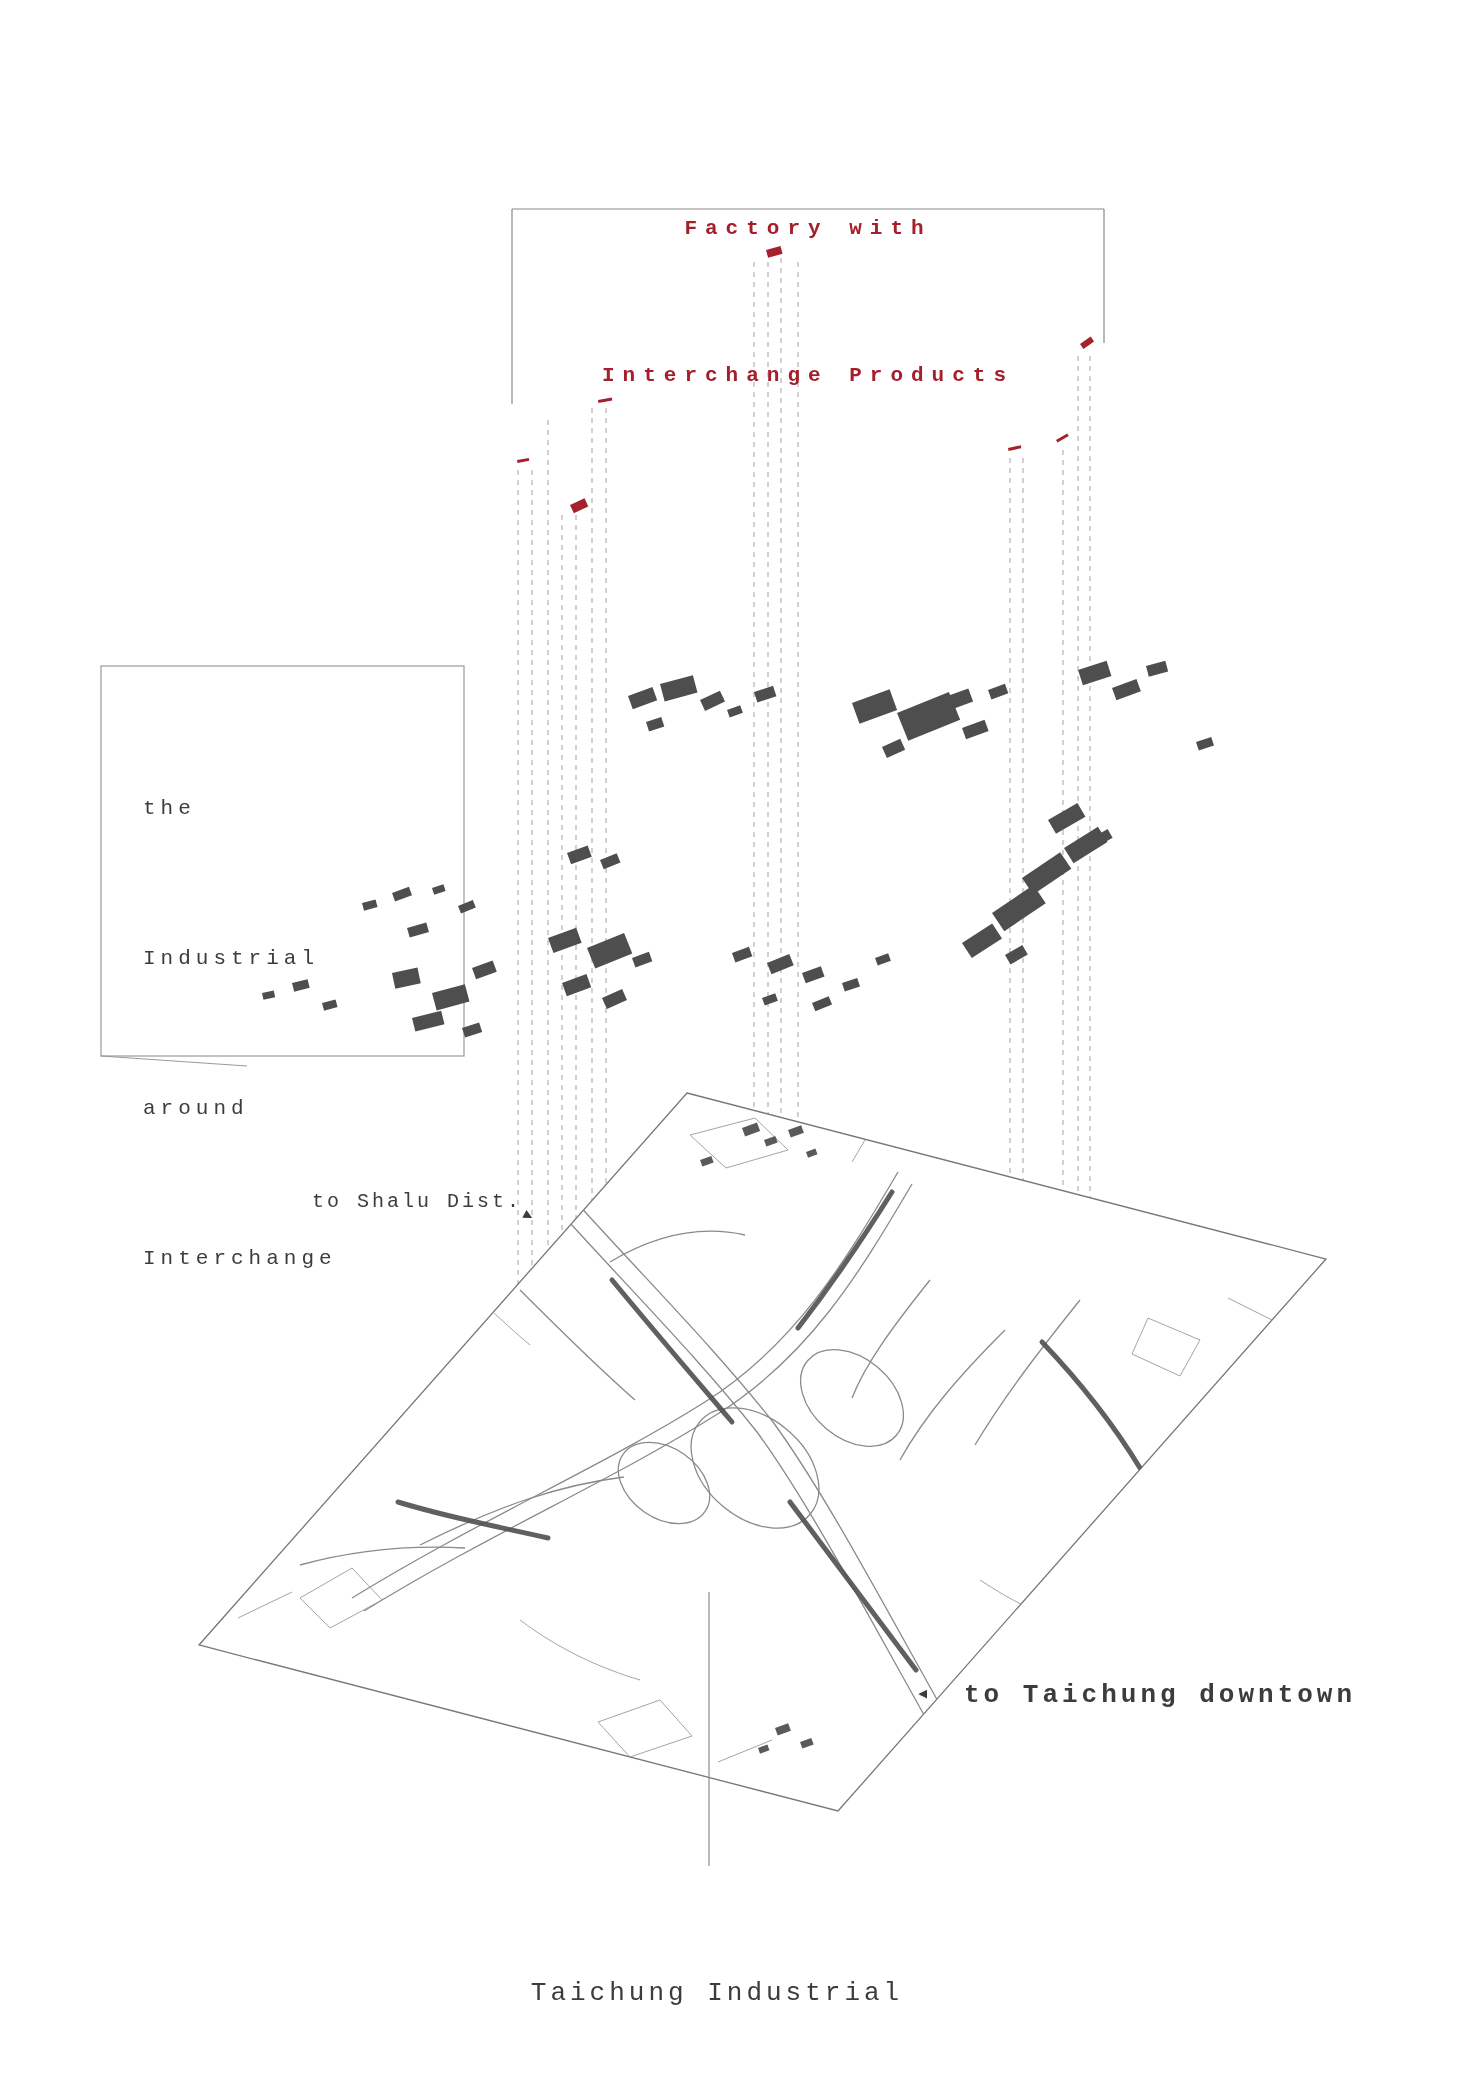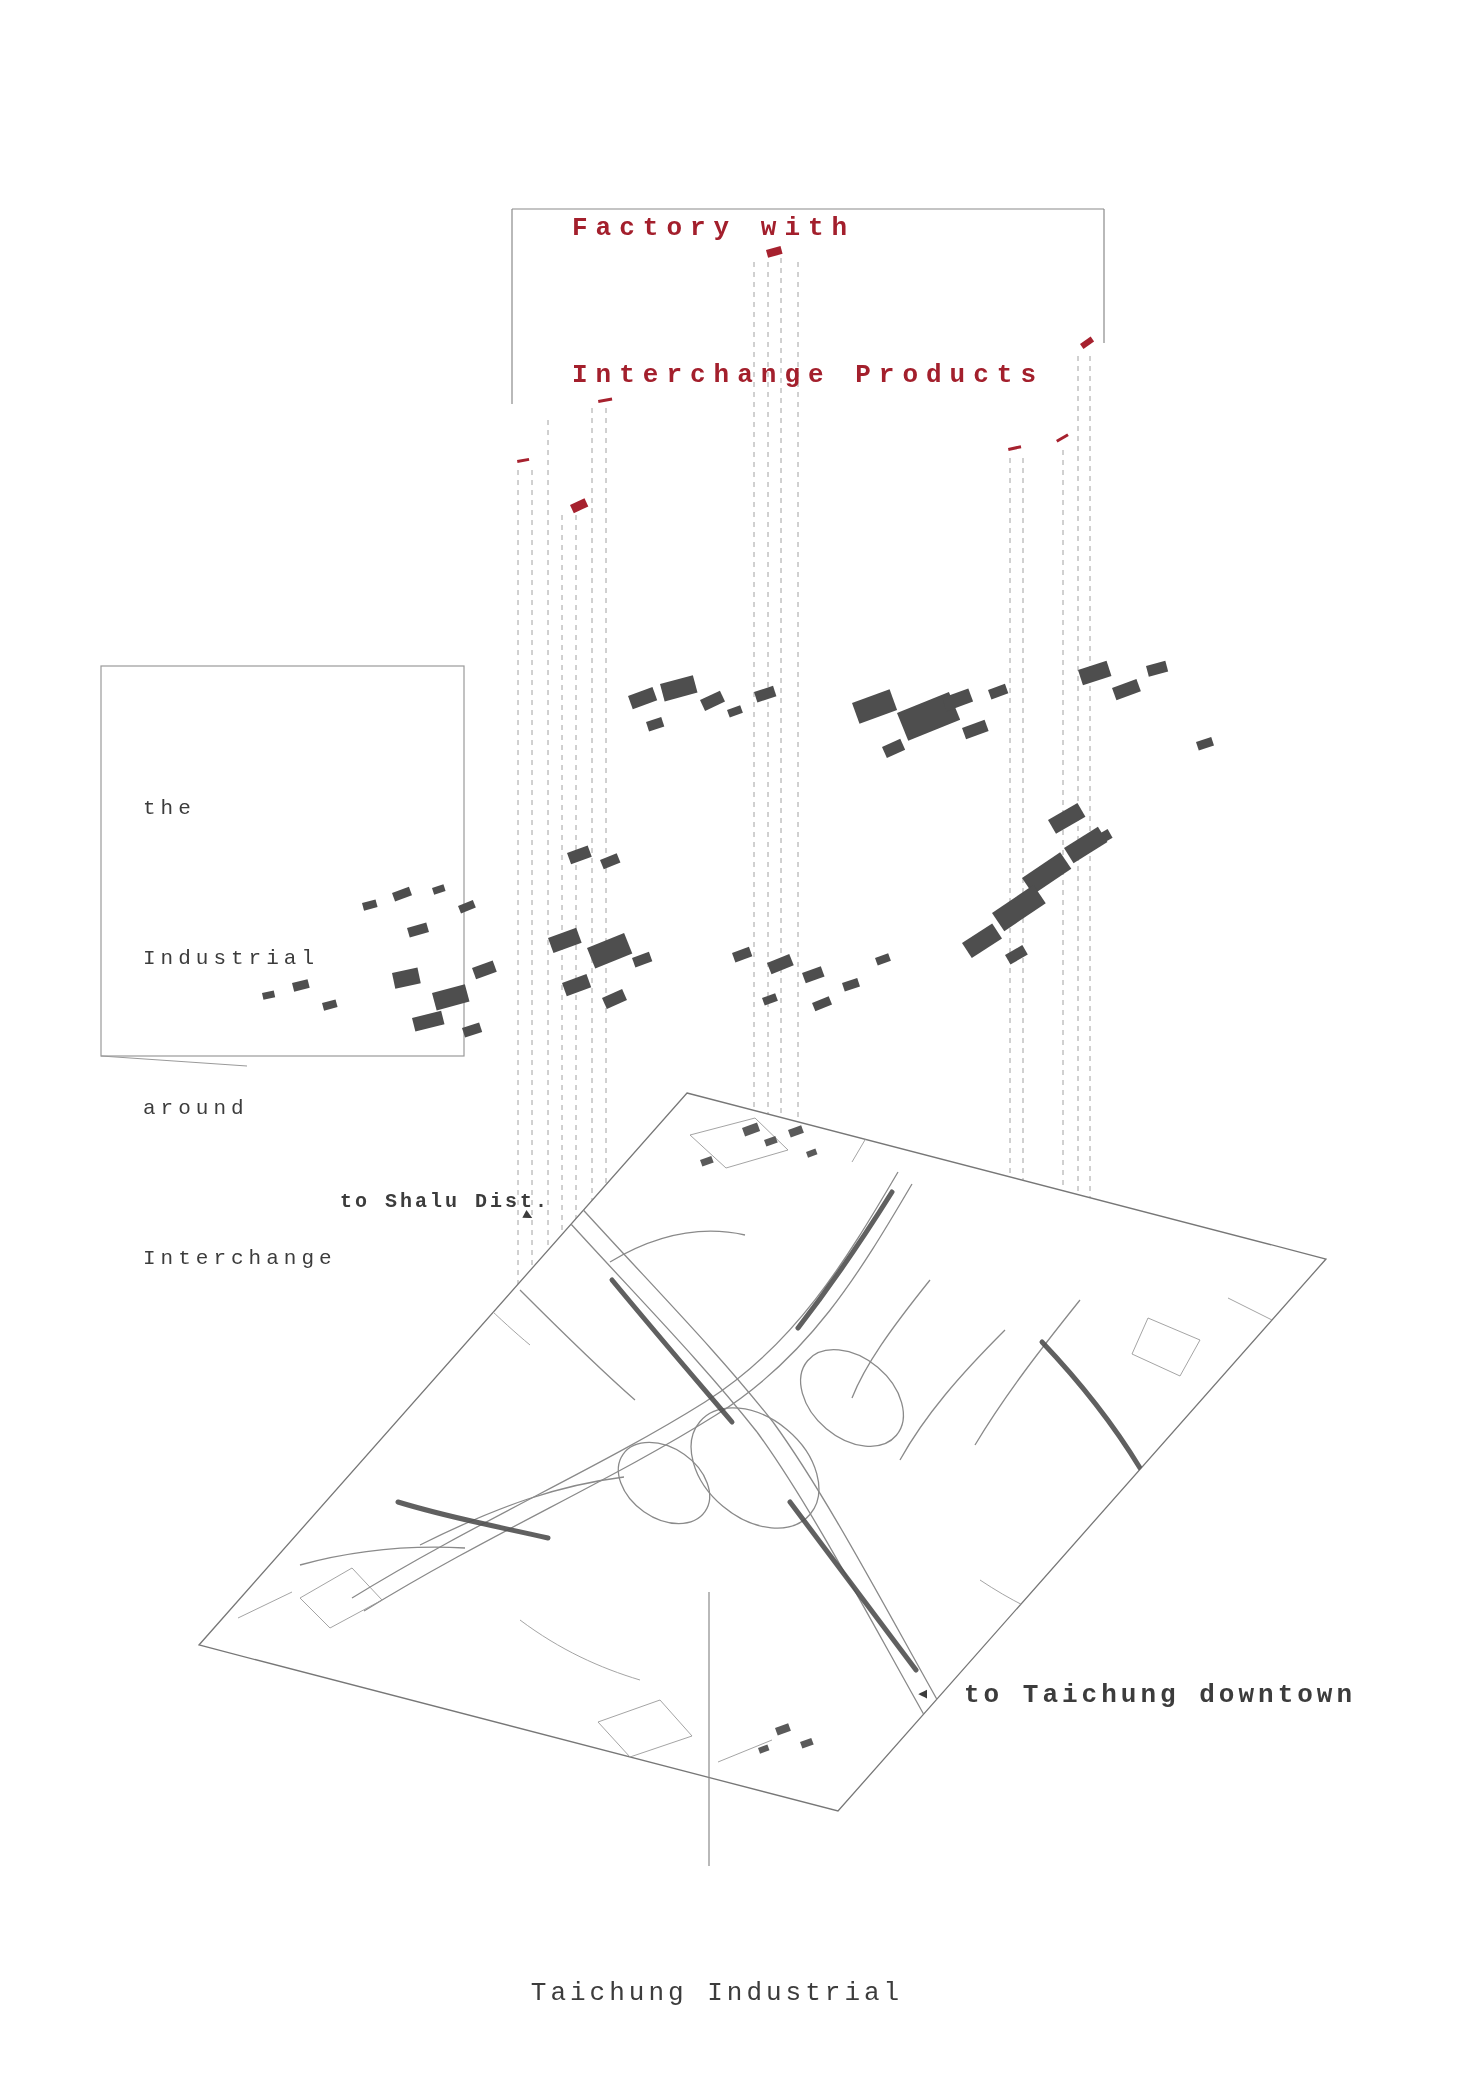"Factory with" .title { font-size: 26px -> 21px; text-align: none -> center }
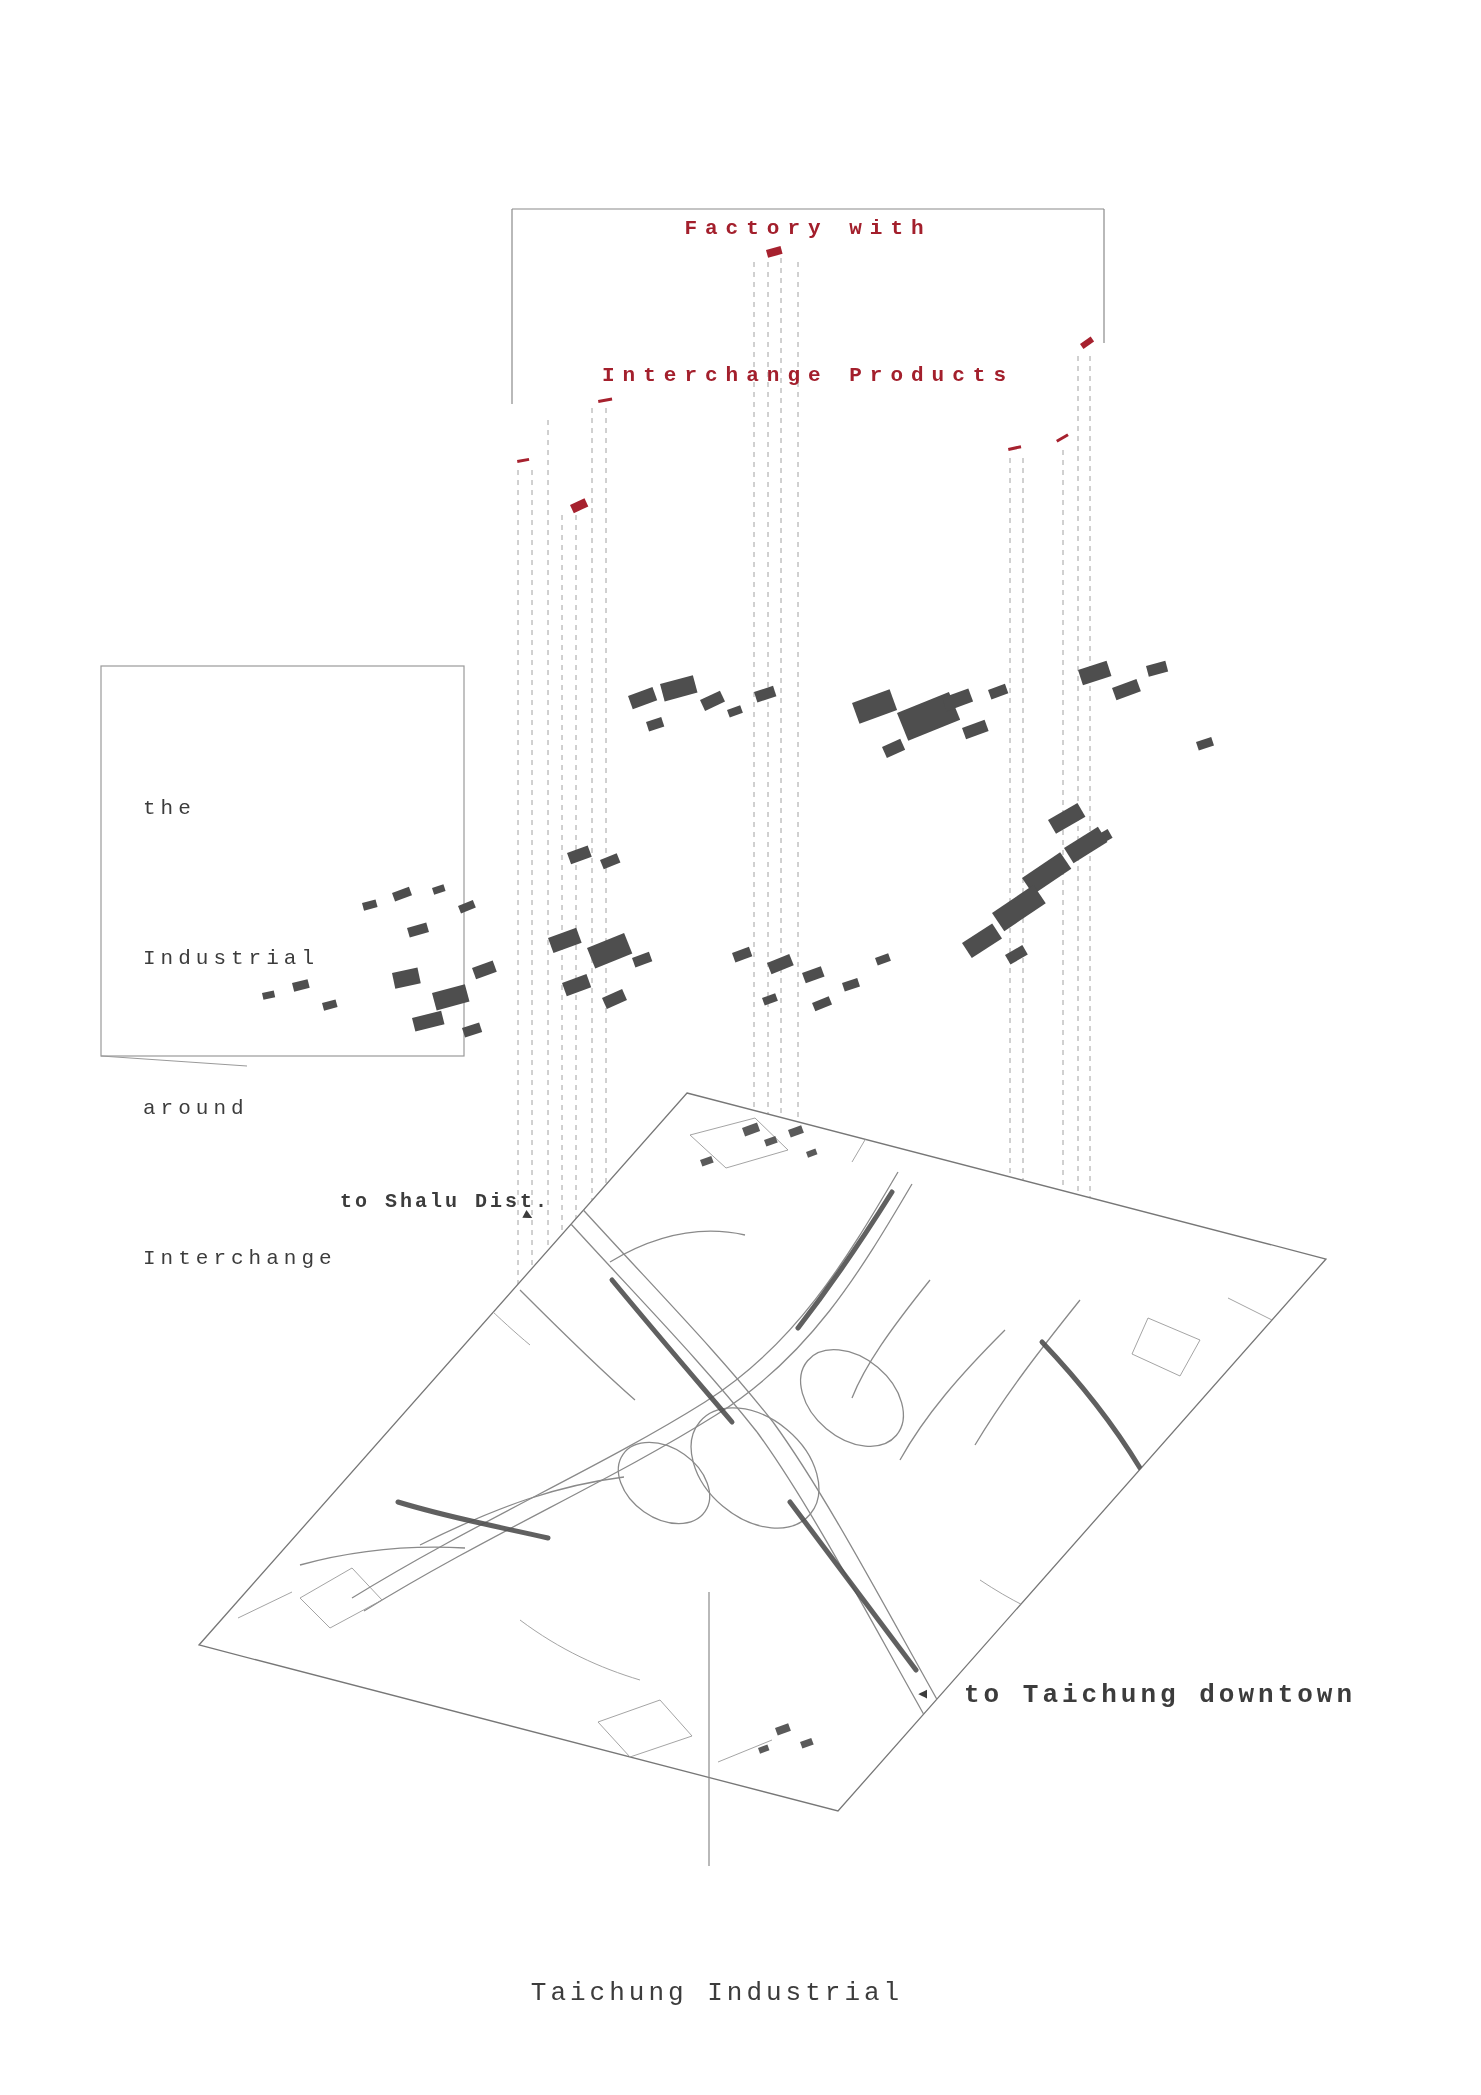"to Shalu Dist." .shalu { font-weight: 700 -> 400; margin-left: 28px -> none }
